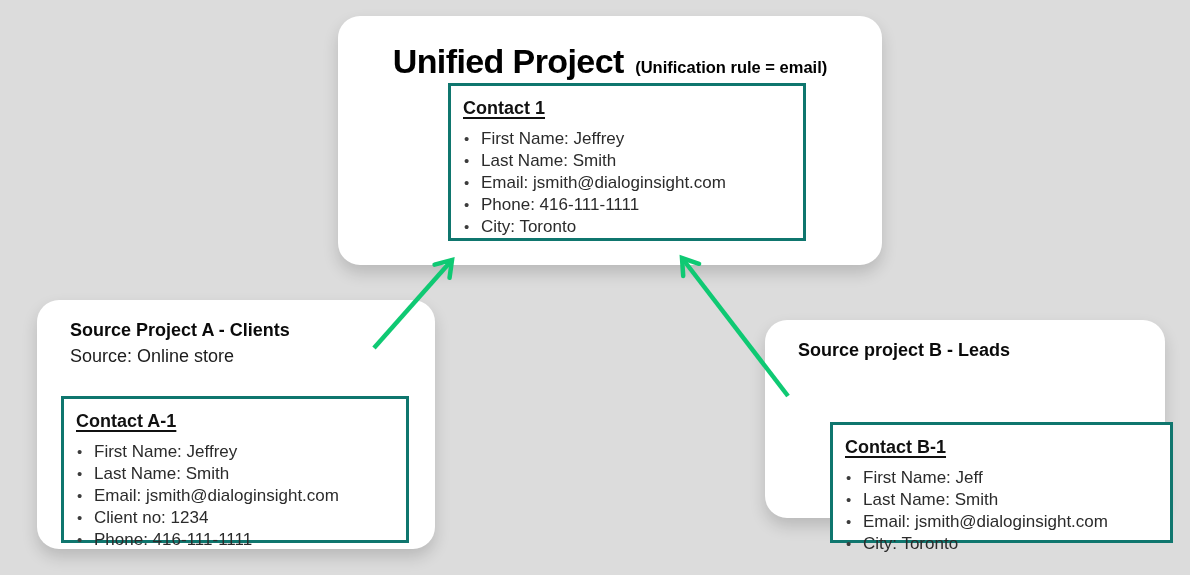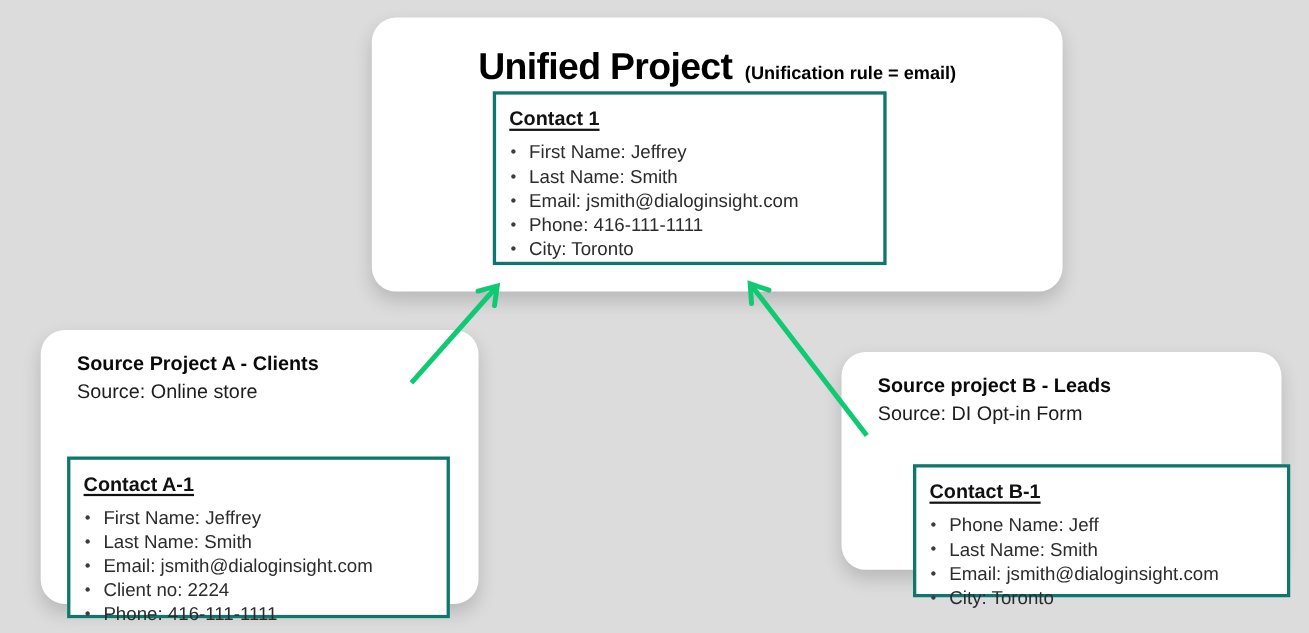"Unified Project (Unification rule =" .card-unified { width: 628px -> 544px }
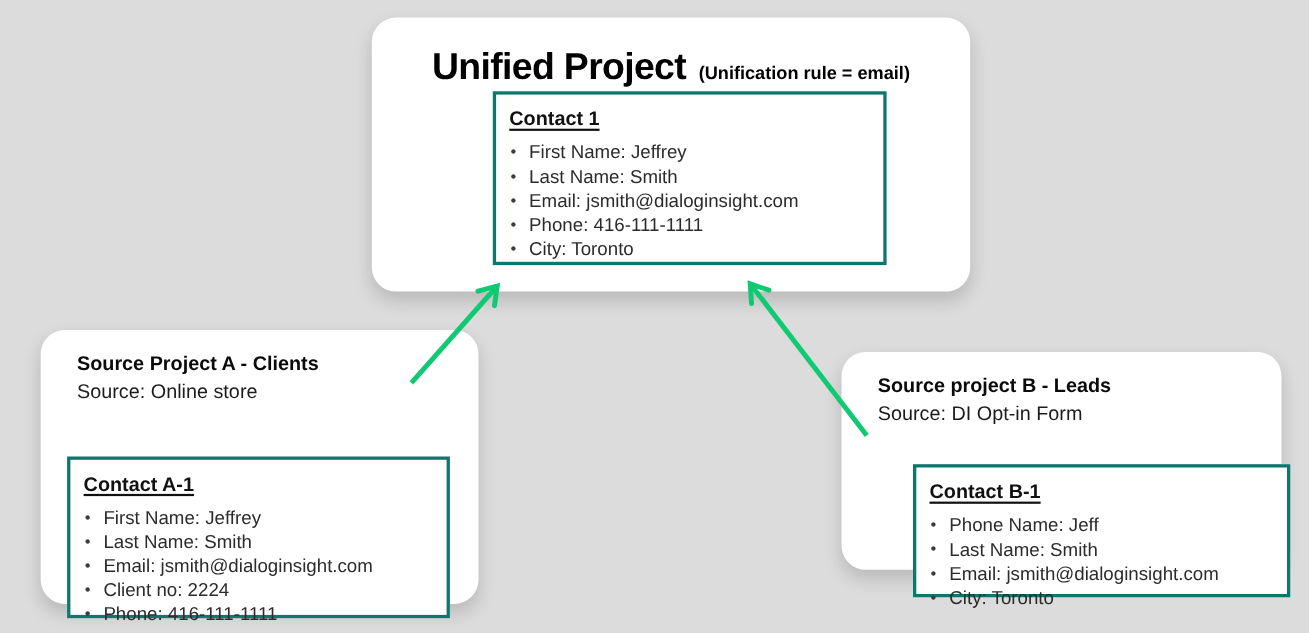"Source: DI Opt-in Form" div.src-source { html: <div>Source: DI Opt-in Form</div> -> none }
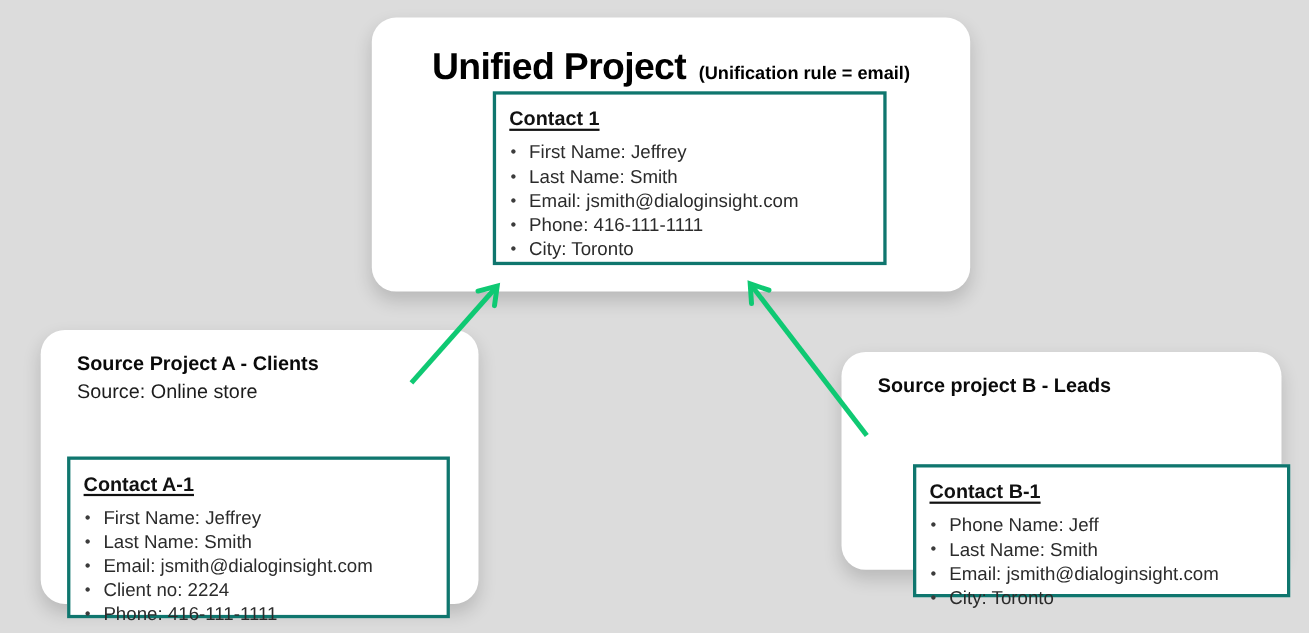"Contact A-1" .box-a { margin-top: 19px -> none }
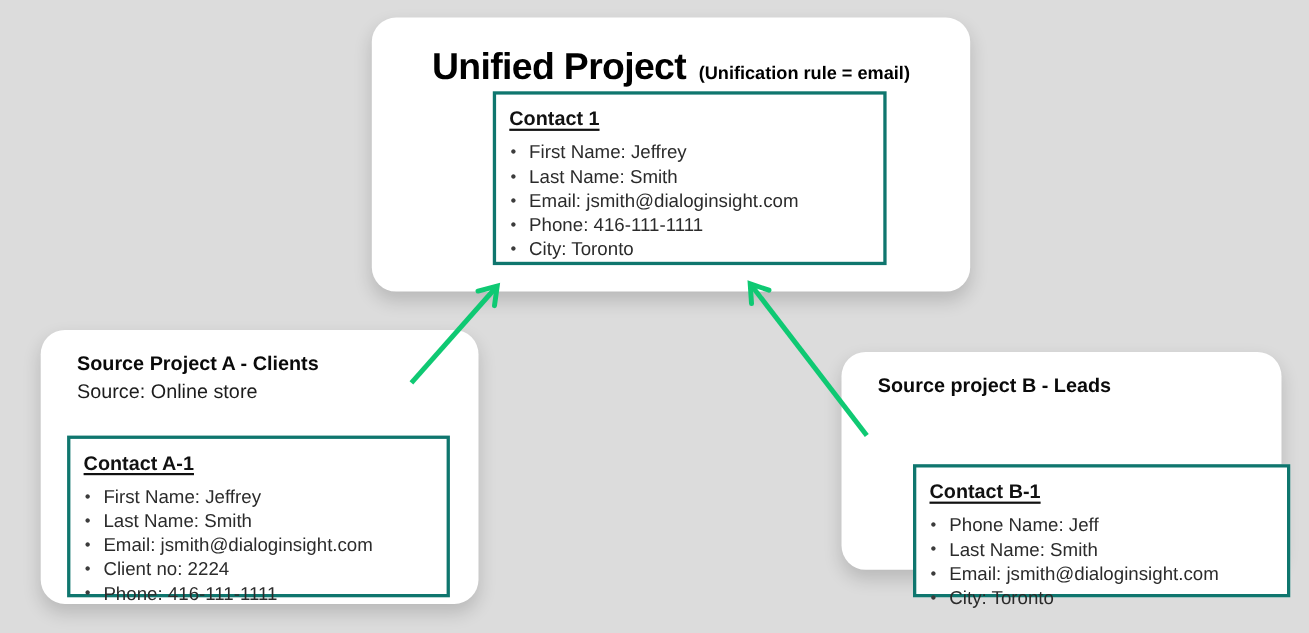"Phone Name: Jeff" li { text: Phone -> First }
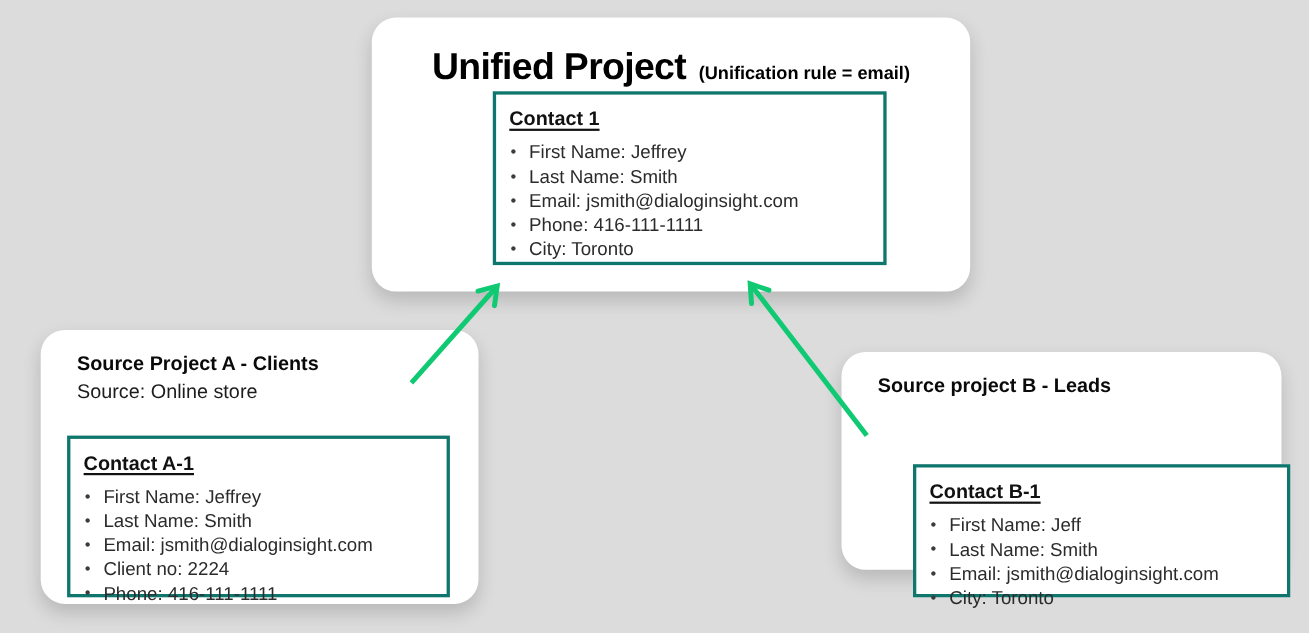"Client no: 2224" li { text: 2224 -> 1234 }
